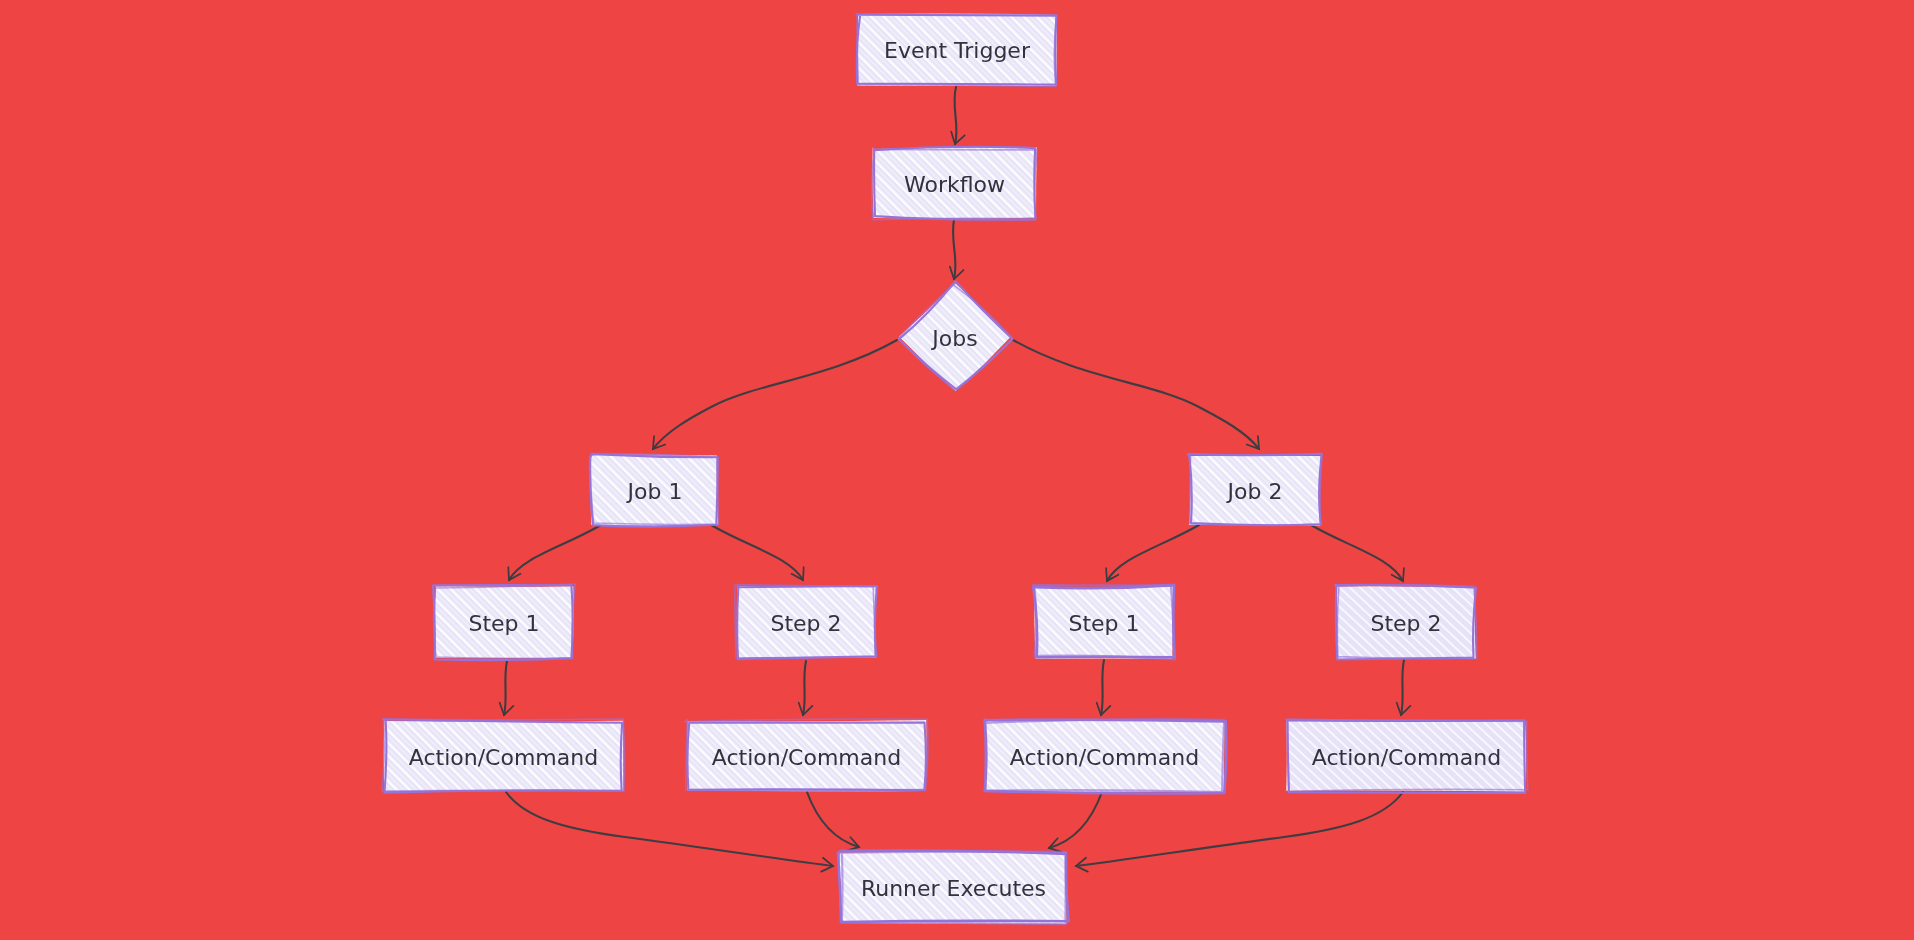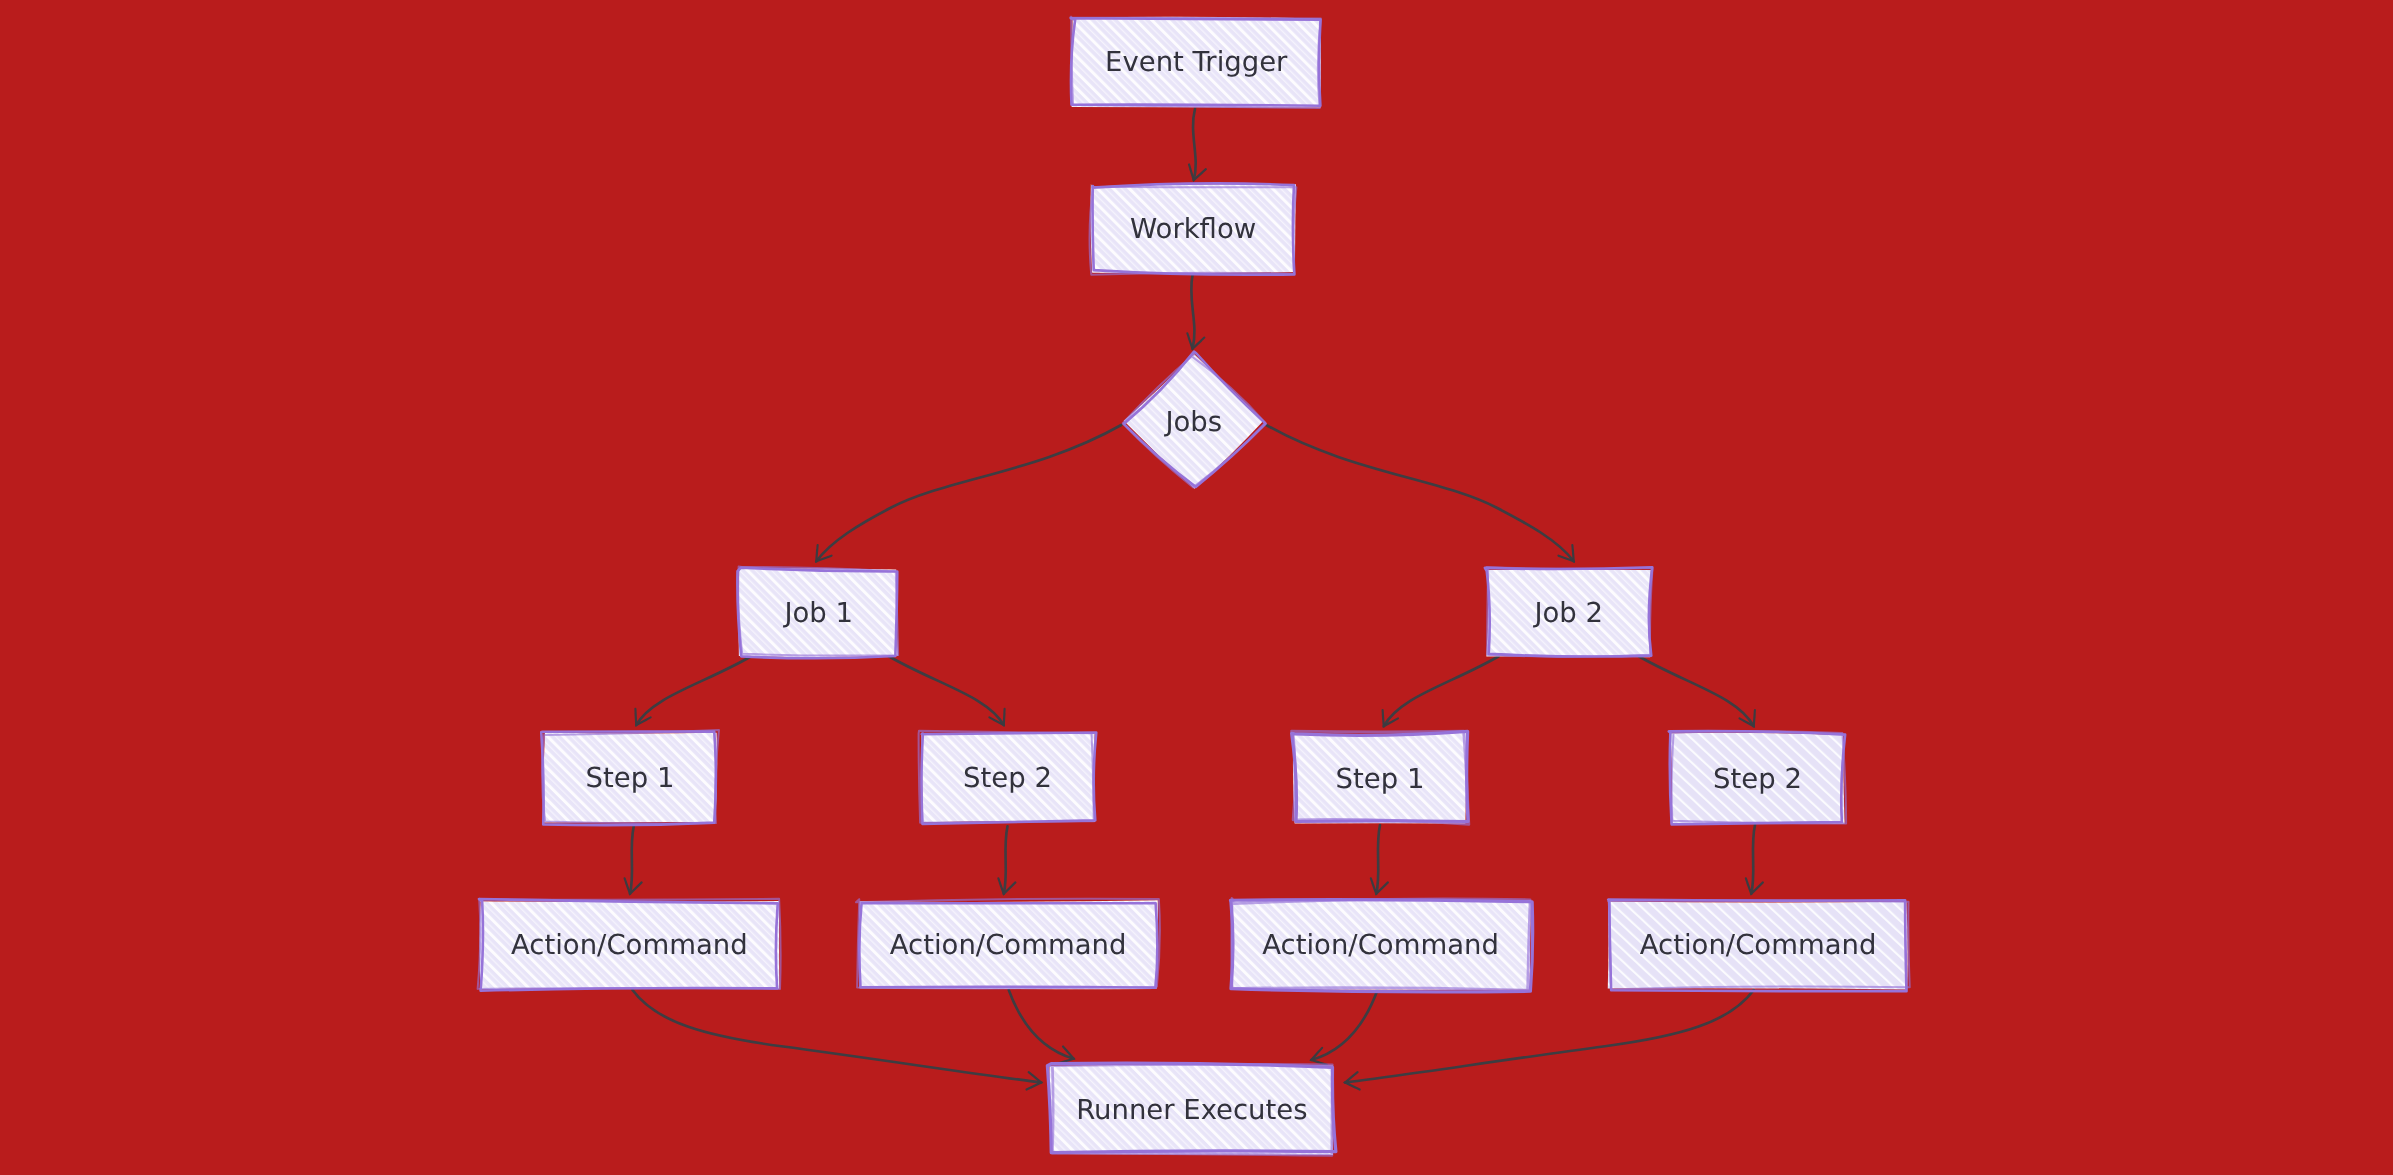"Event Trigger" .stage { background: #b91c1c -> #ef4444 }
